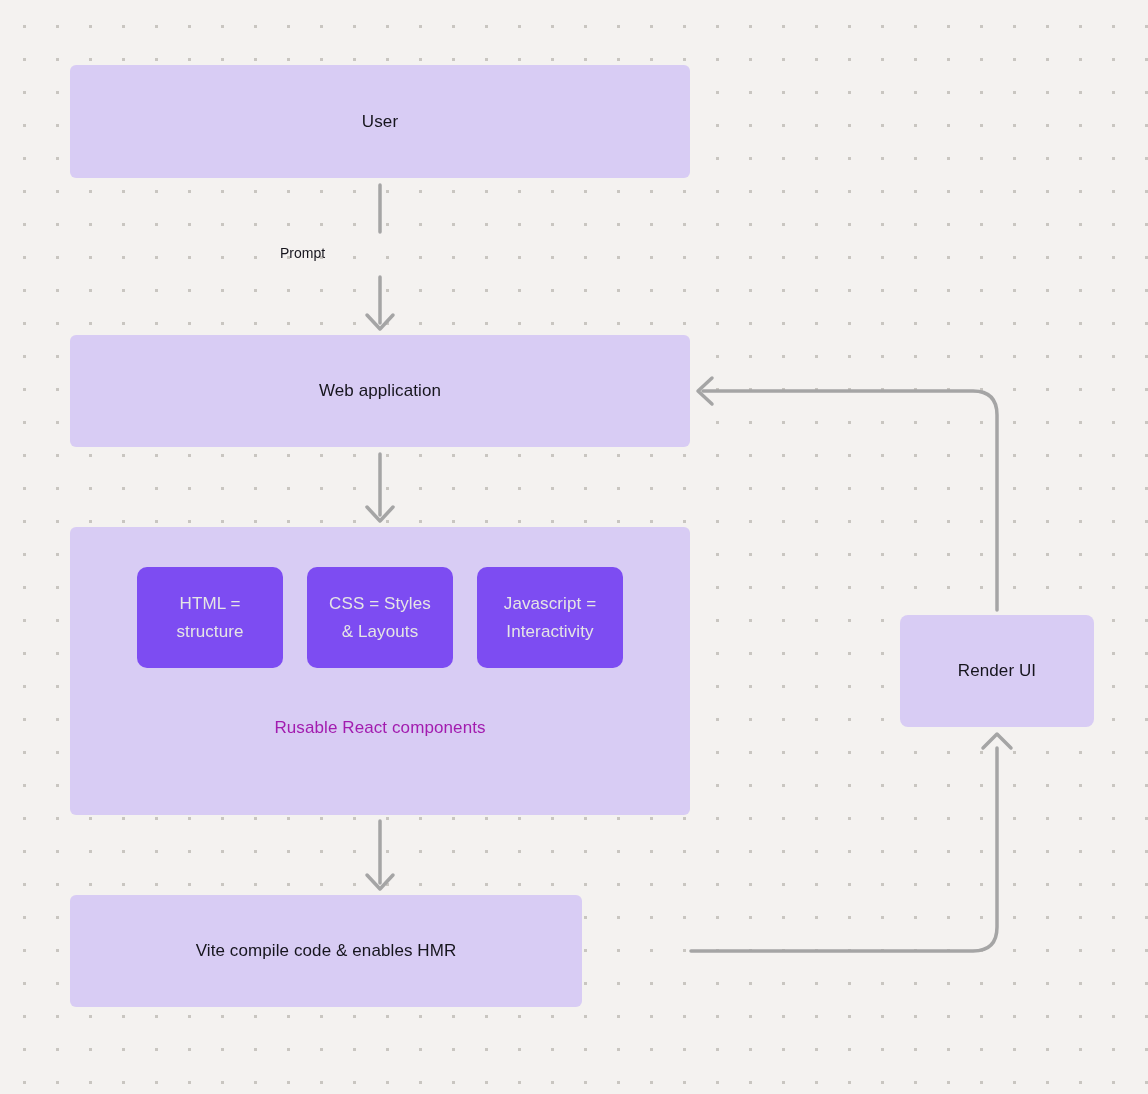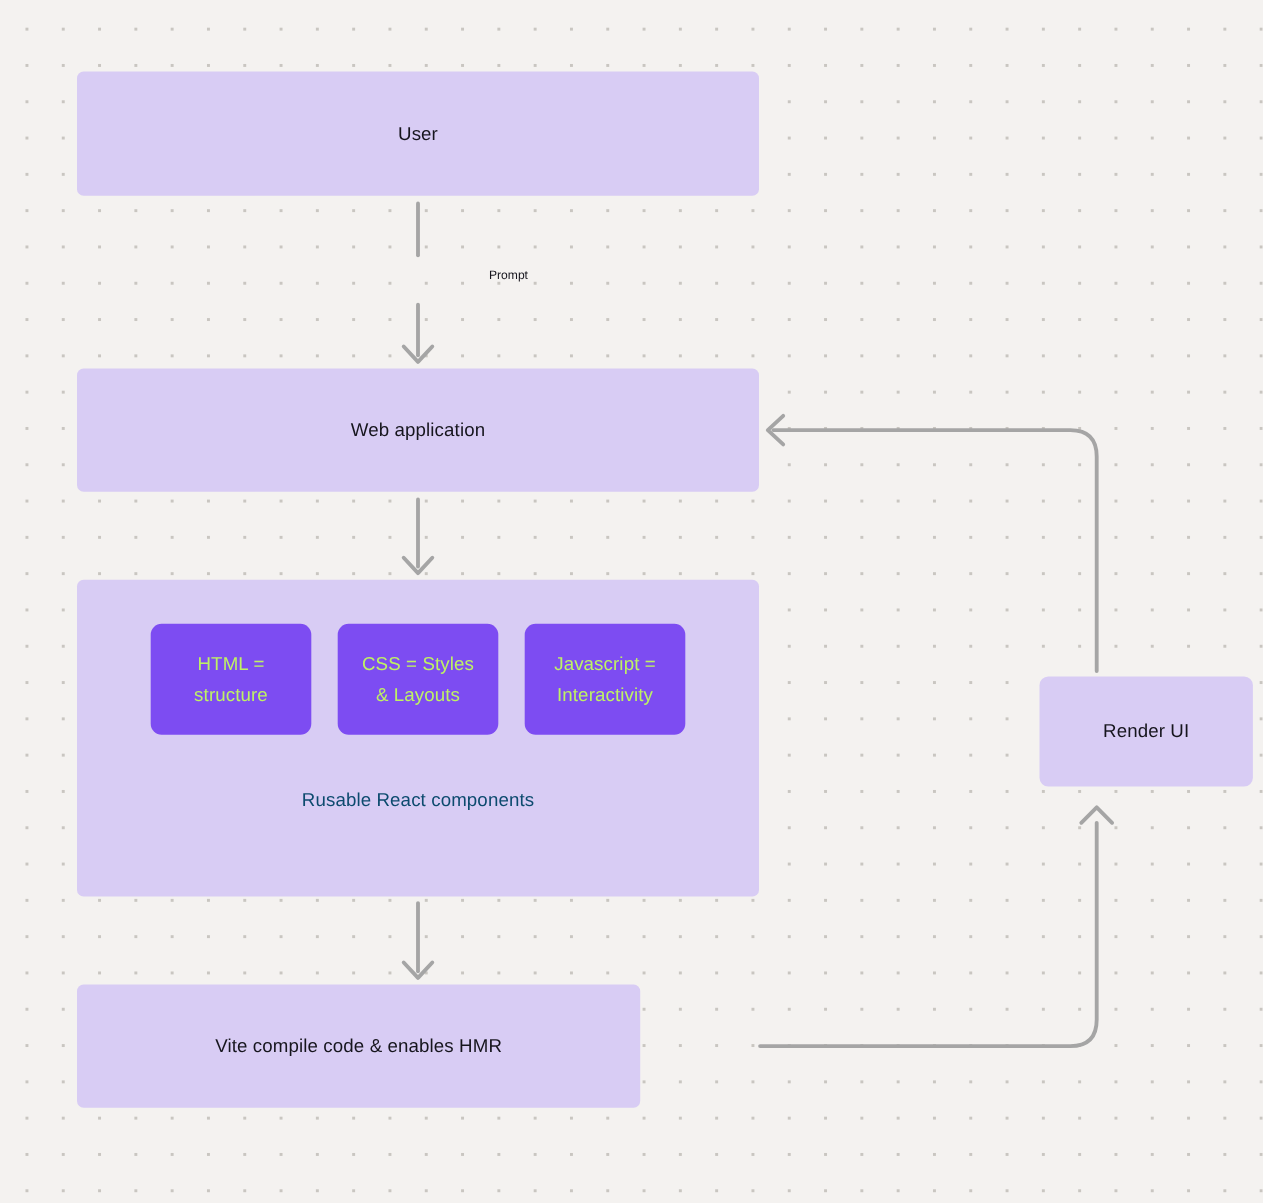"Prompt" .edge-label { font-size: 11px -> 14px; text-align: right -> left }
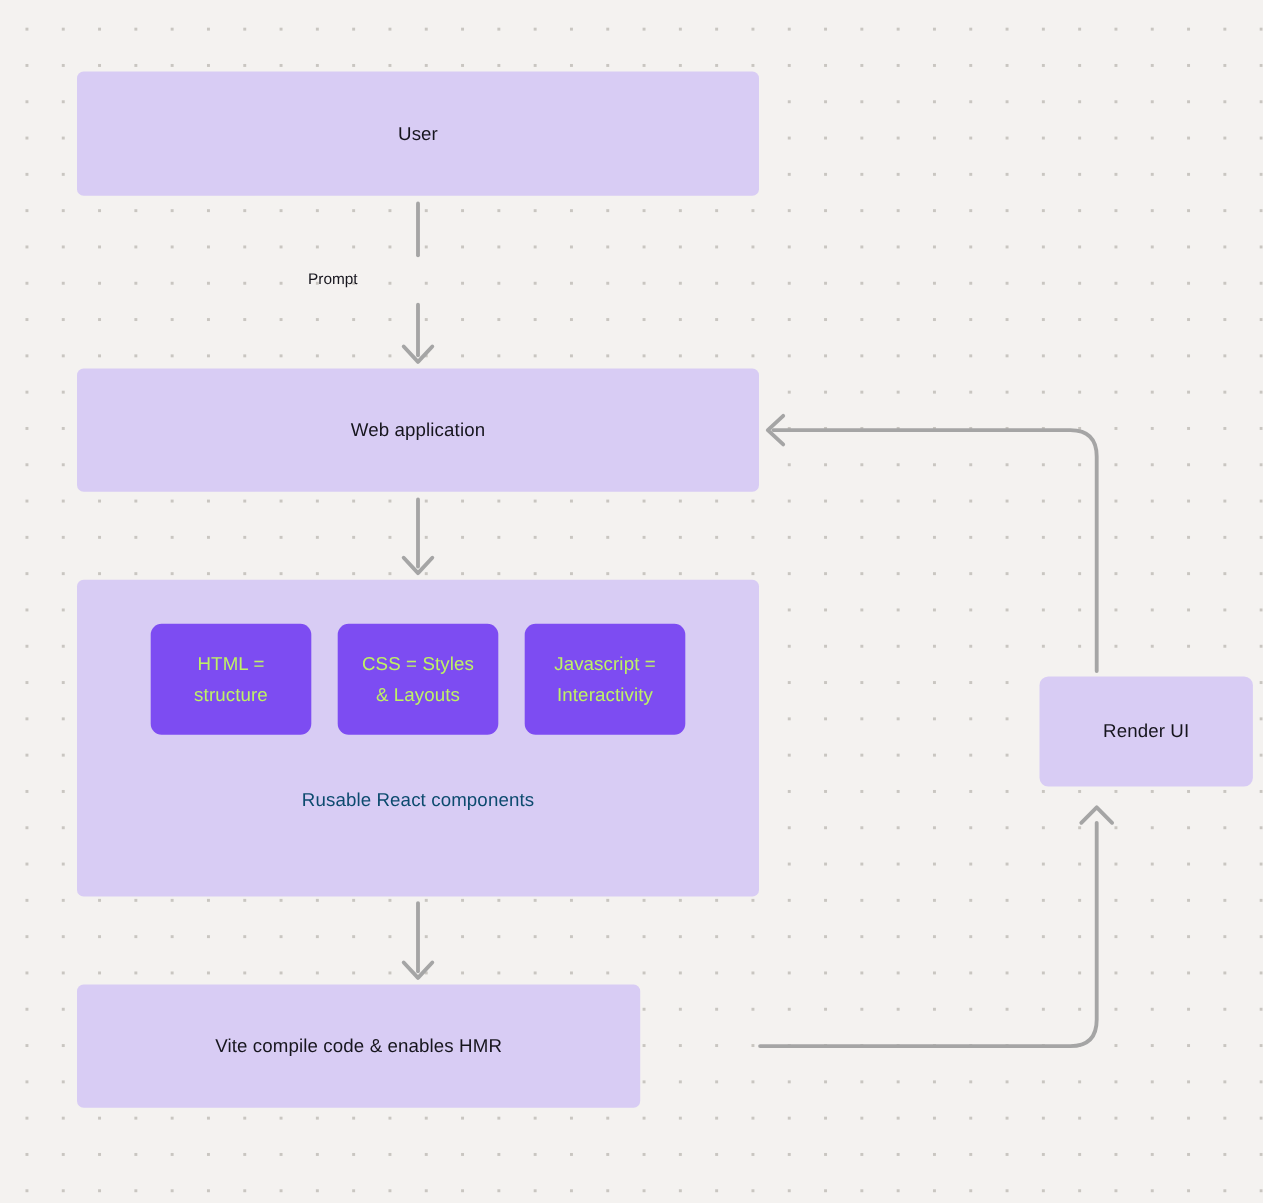"HTML = structure" .chip { color: #bef264 -> #e5e5e5 }
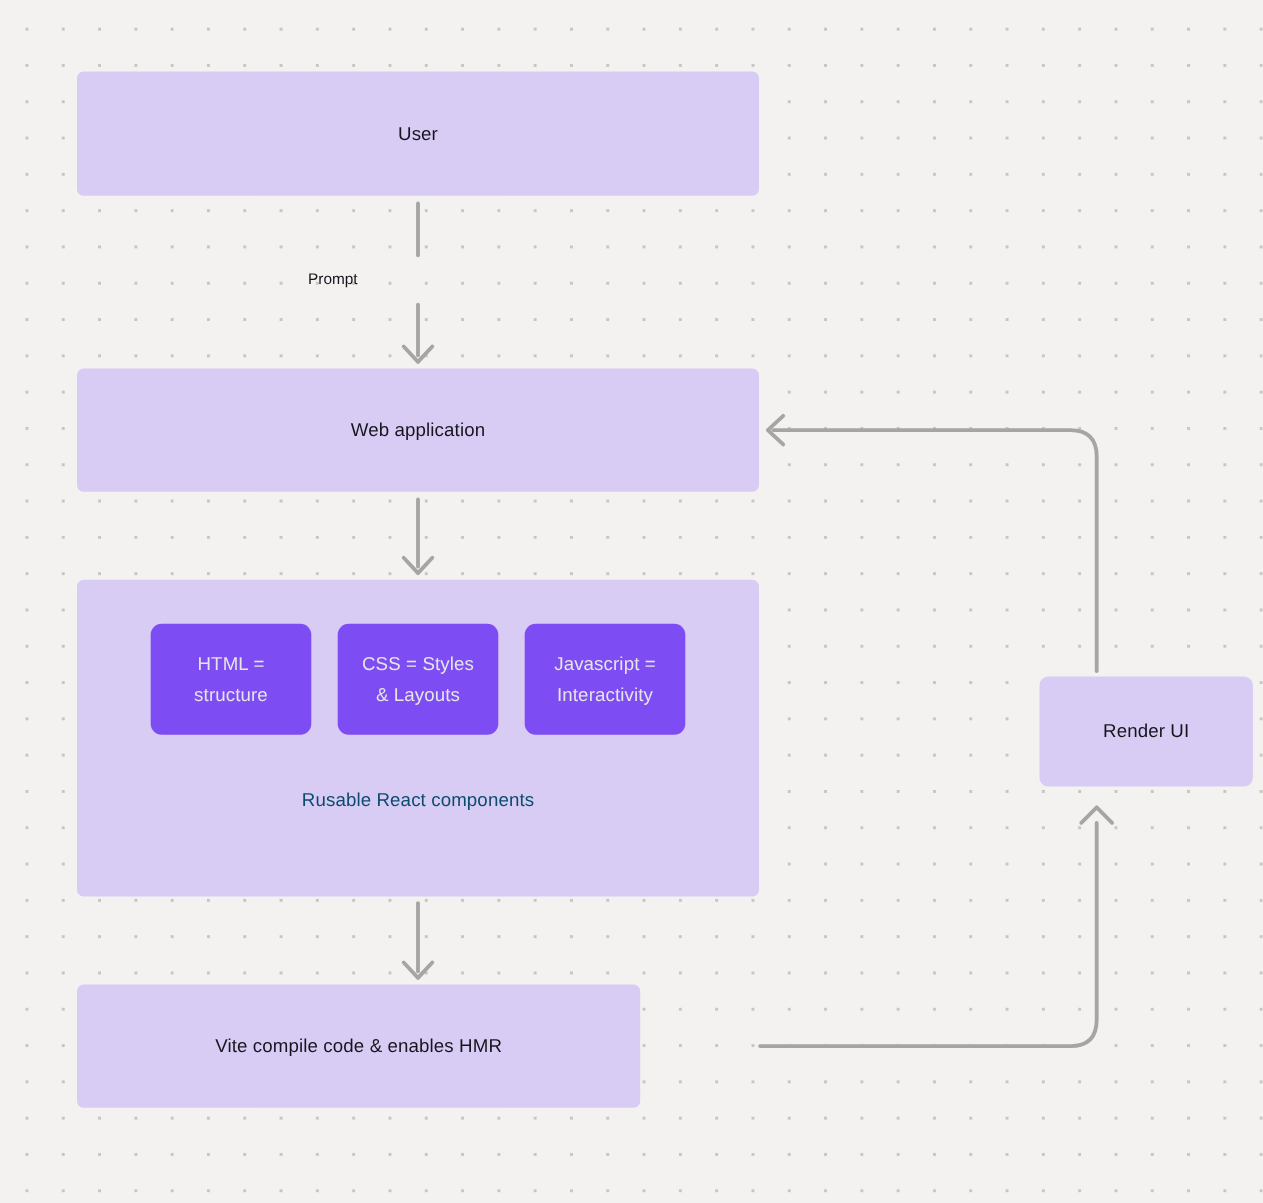"Render UI" .node-render { height: 100px -> 112px; left: 945px -> 900px }
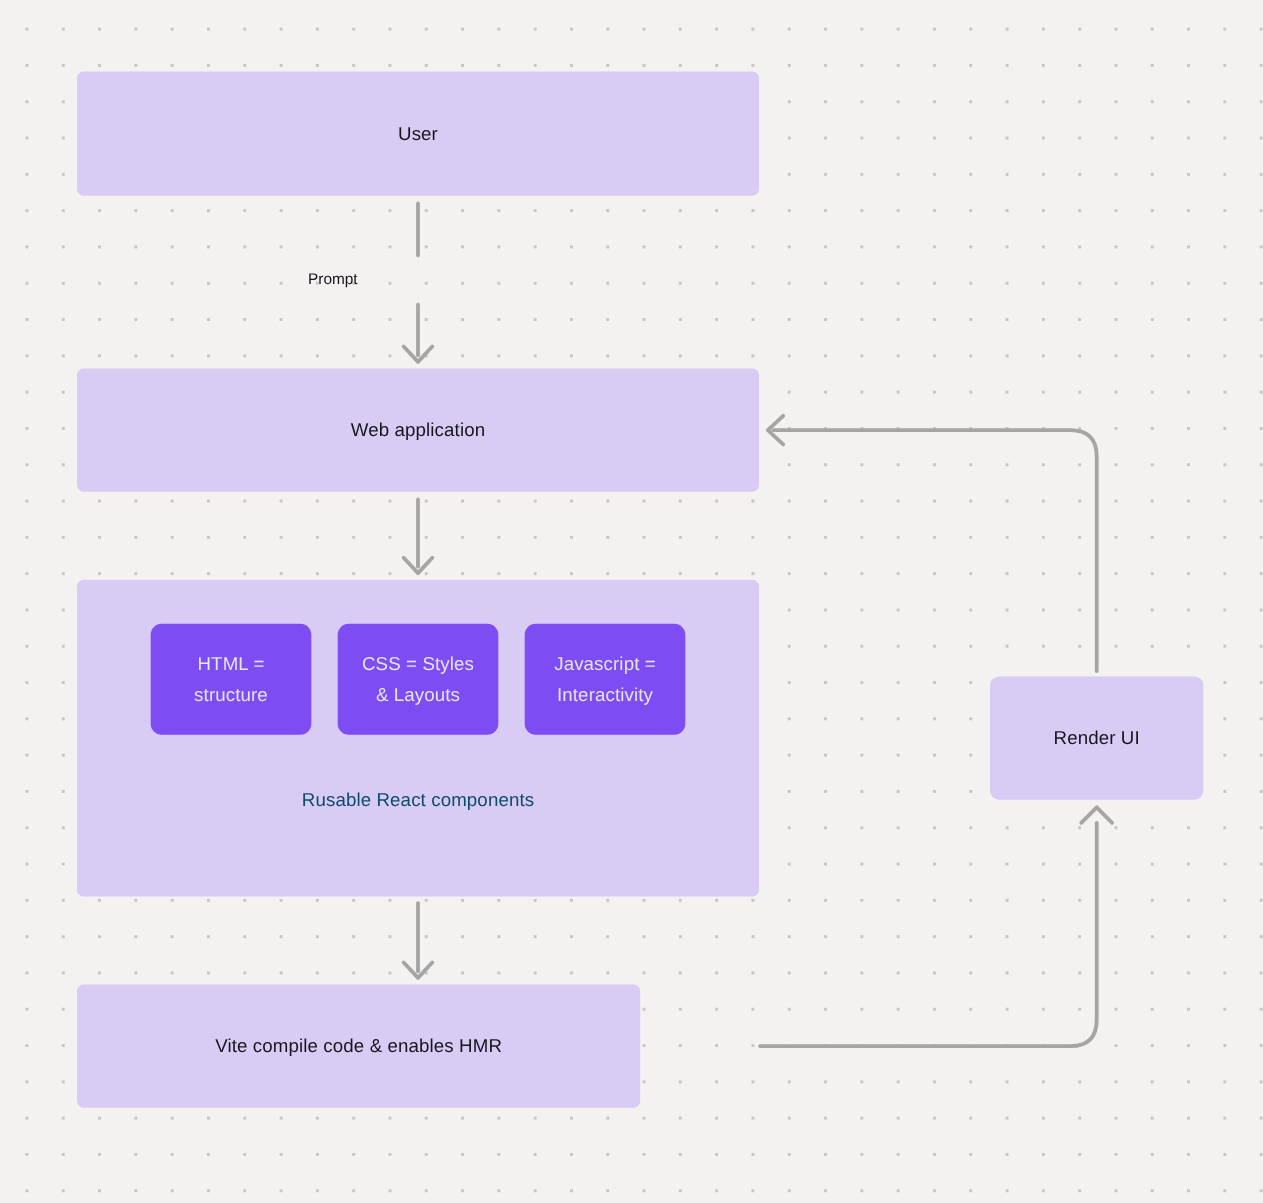"Rusable React components" .group-caption { color: #0c4a6e -> #a21caf }
